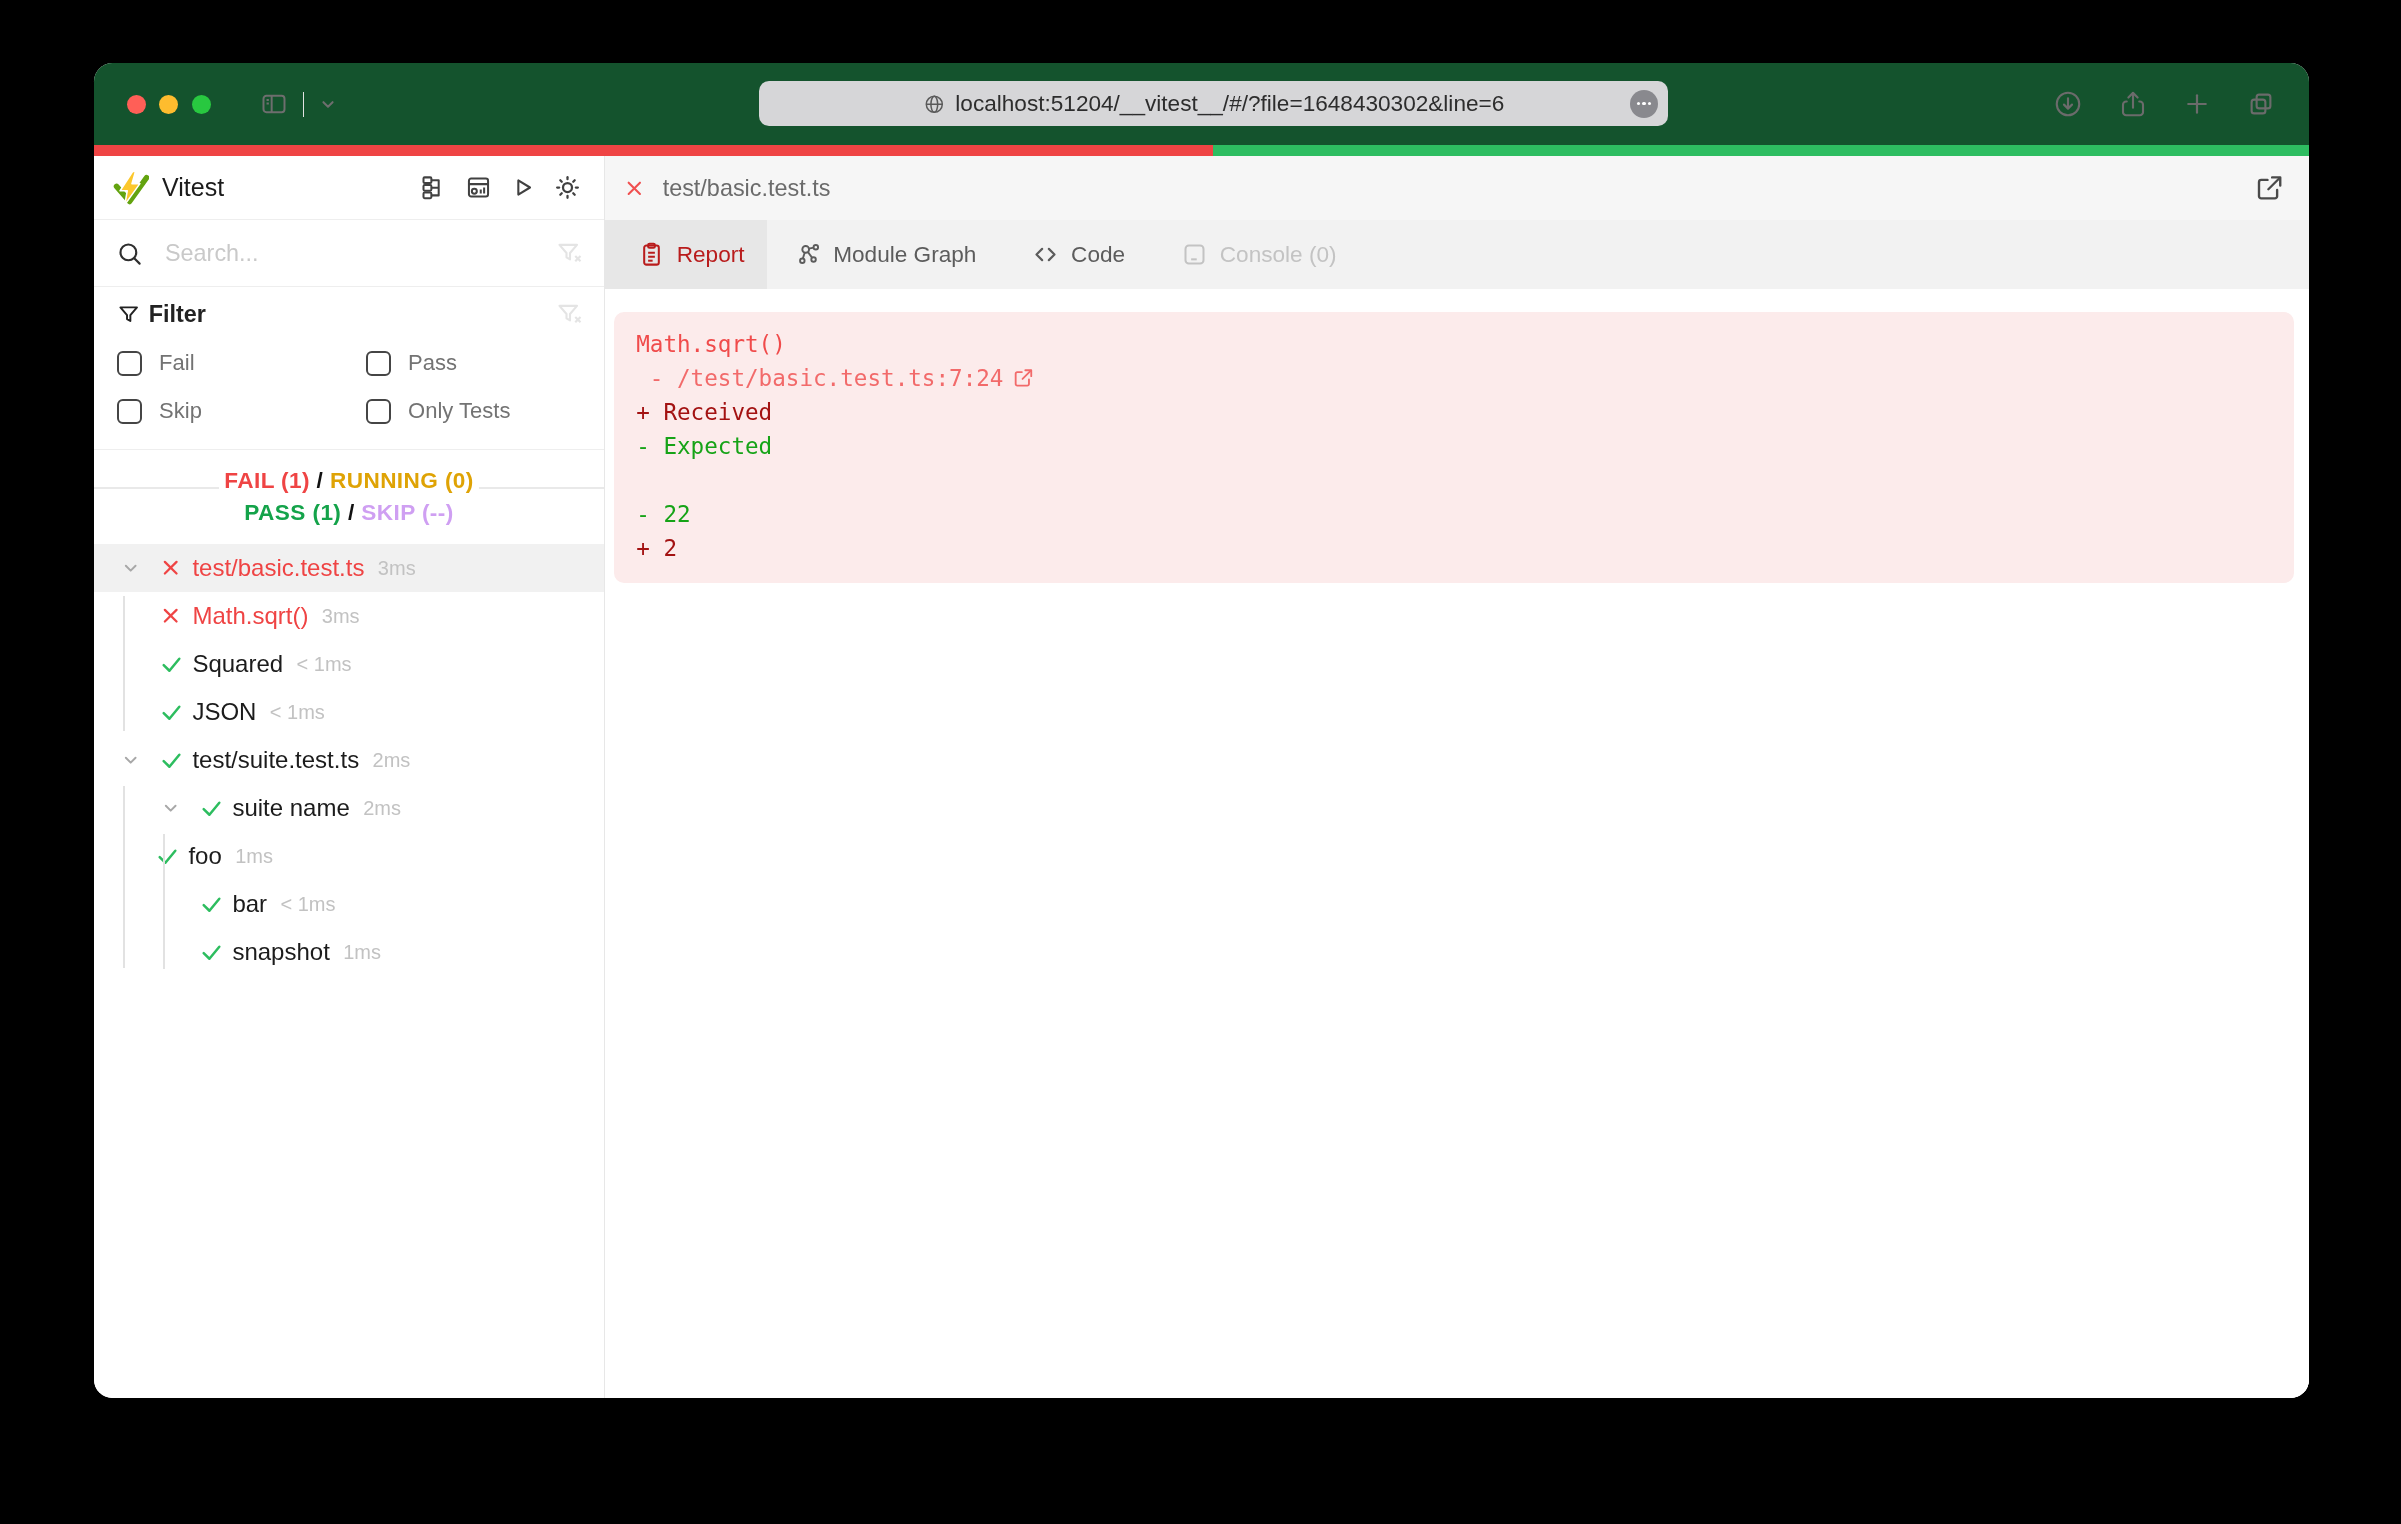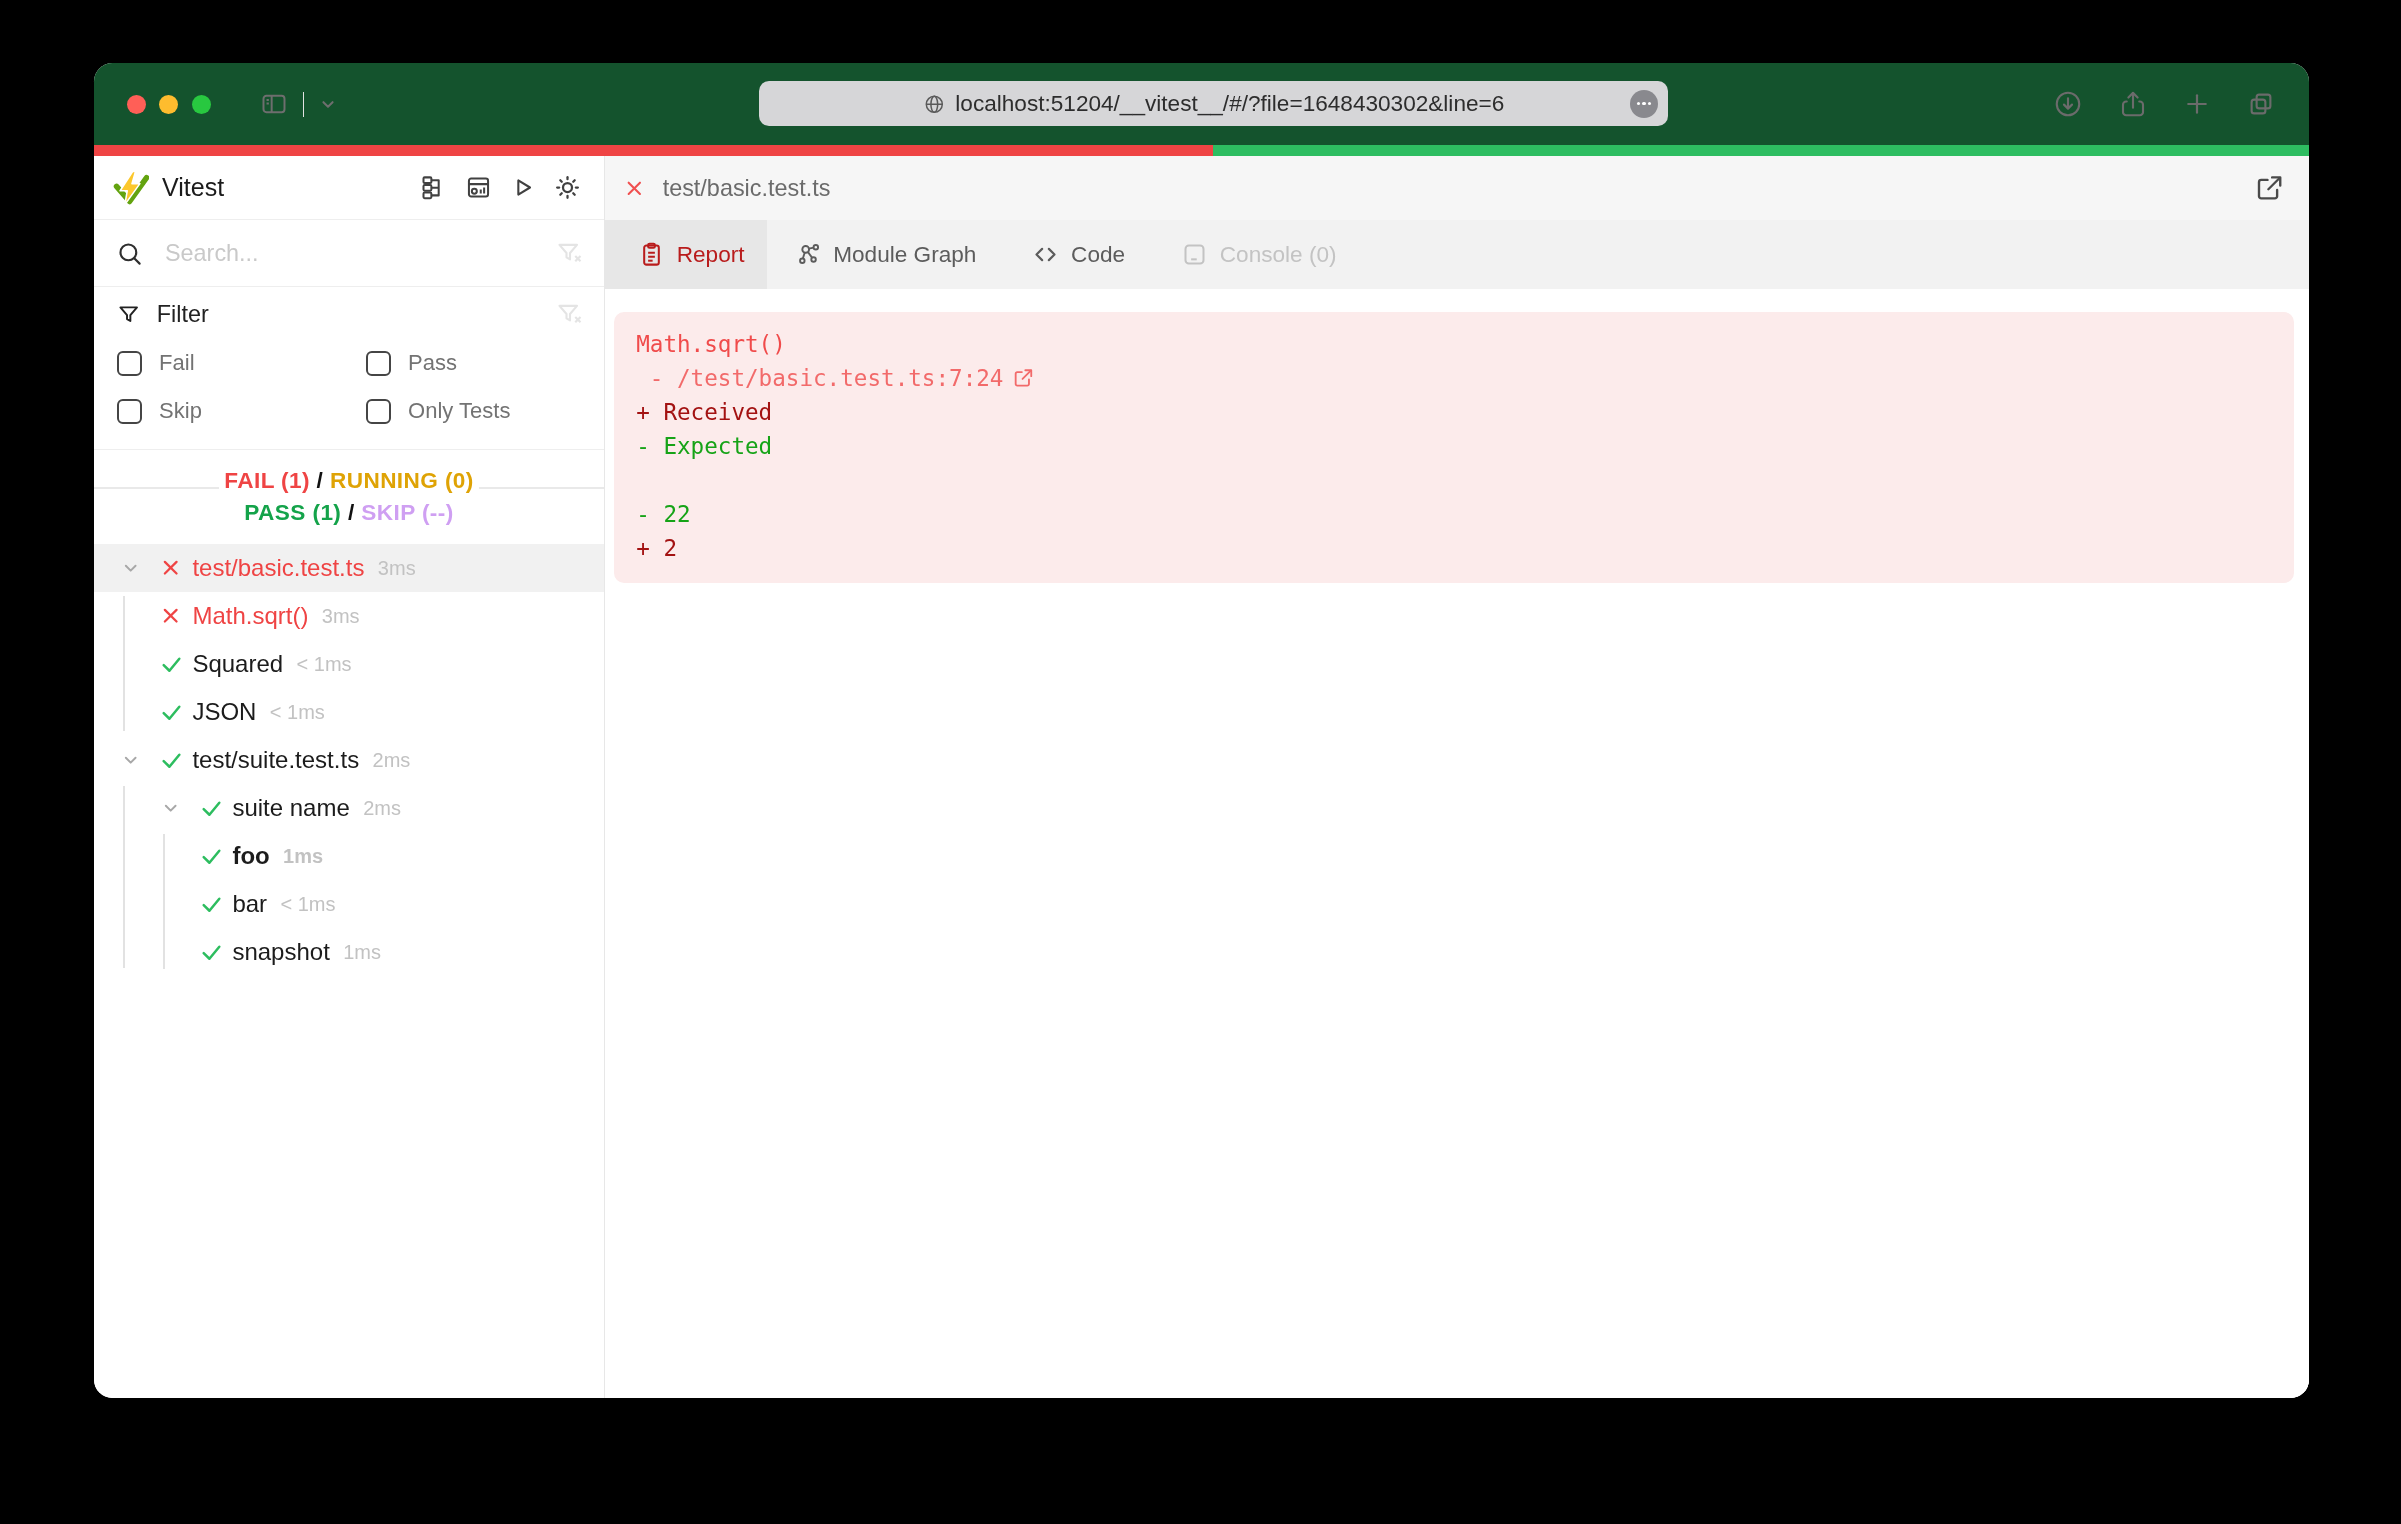"Filter" .filter-head .f-label { font-weight: 400 -> 700; margin-left: 16px -> 8px }
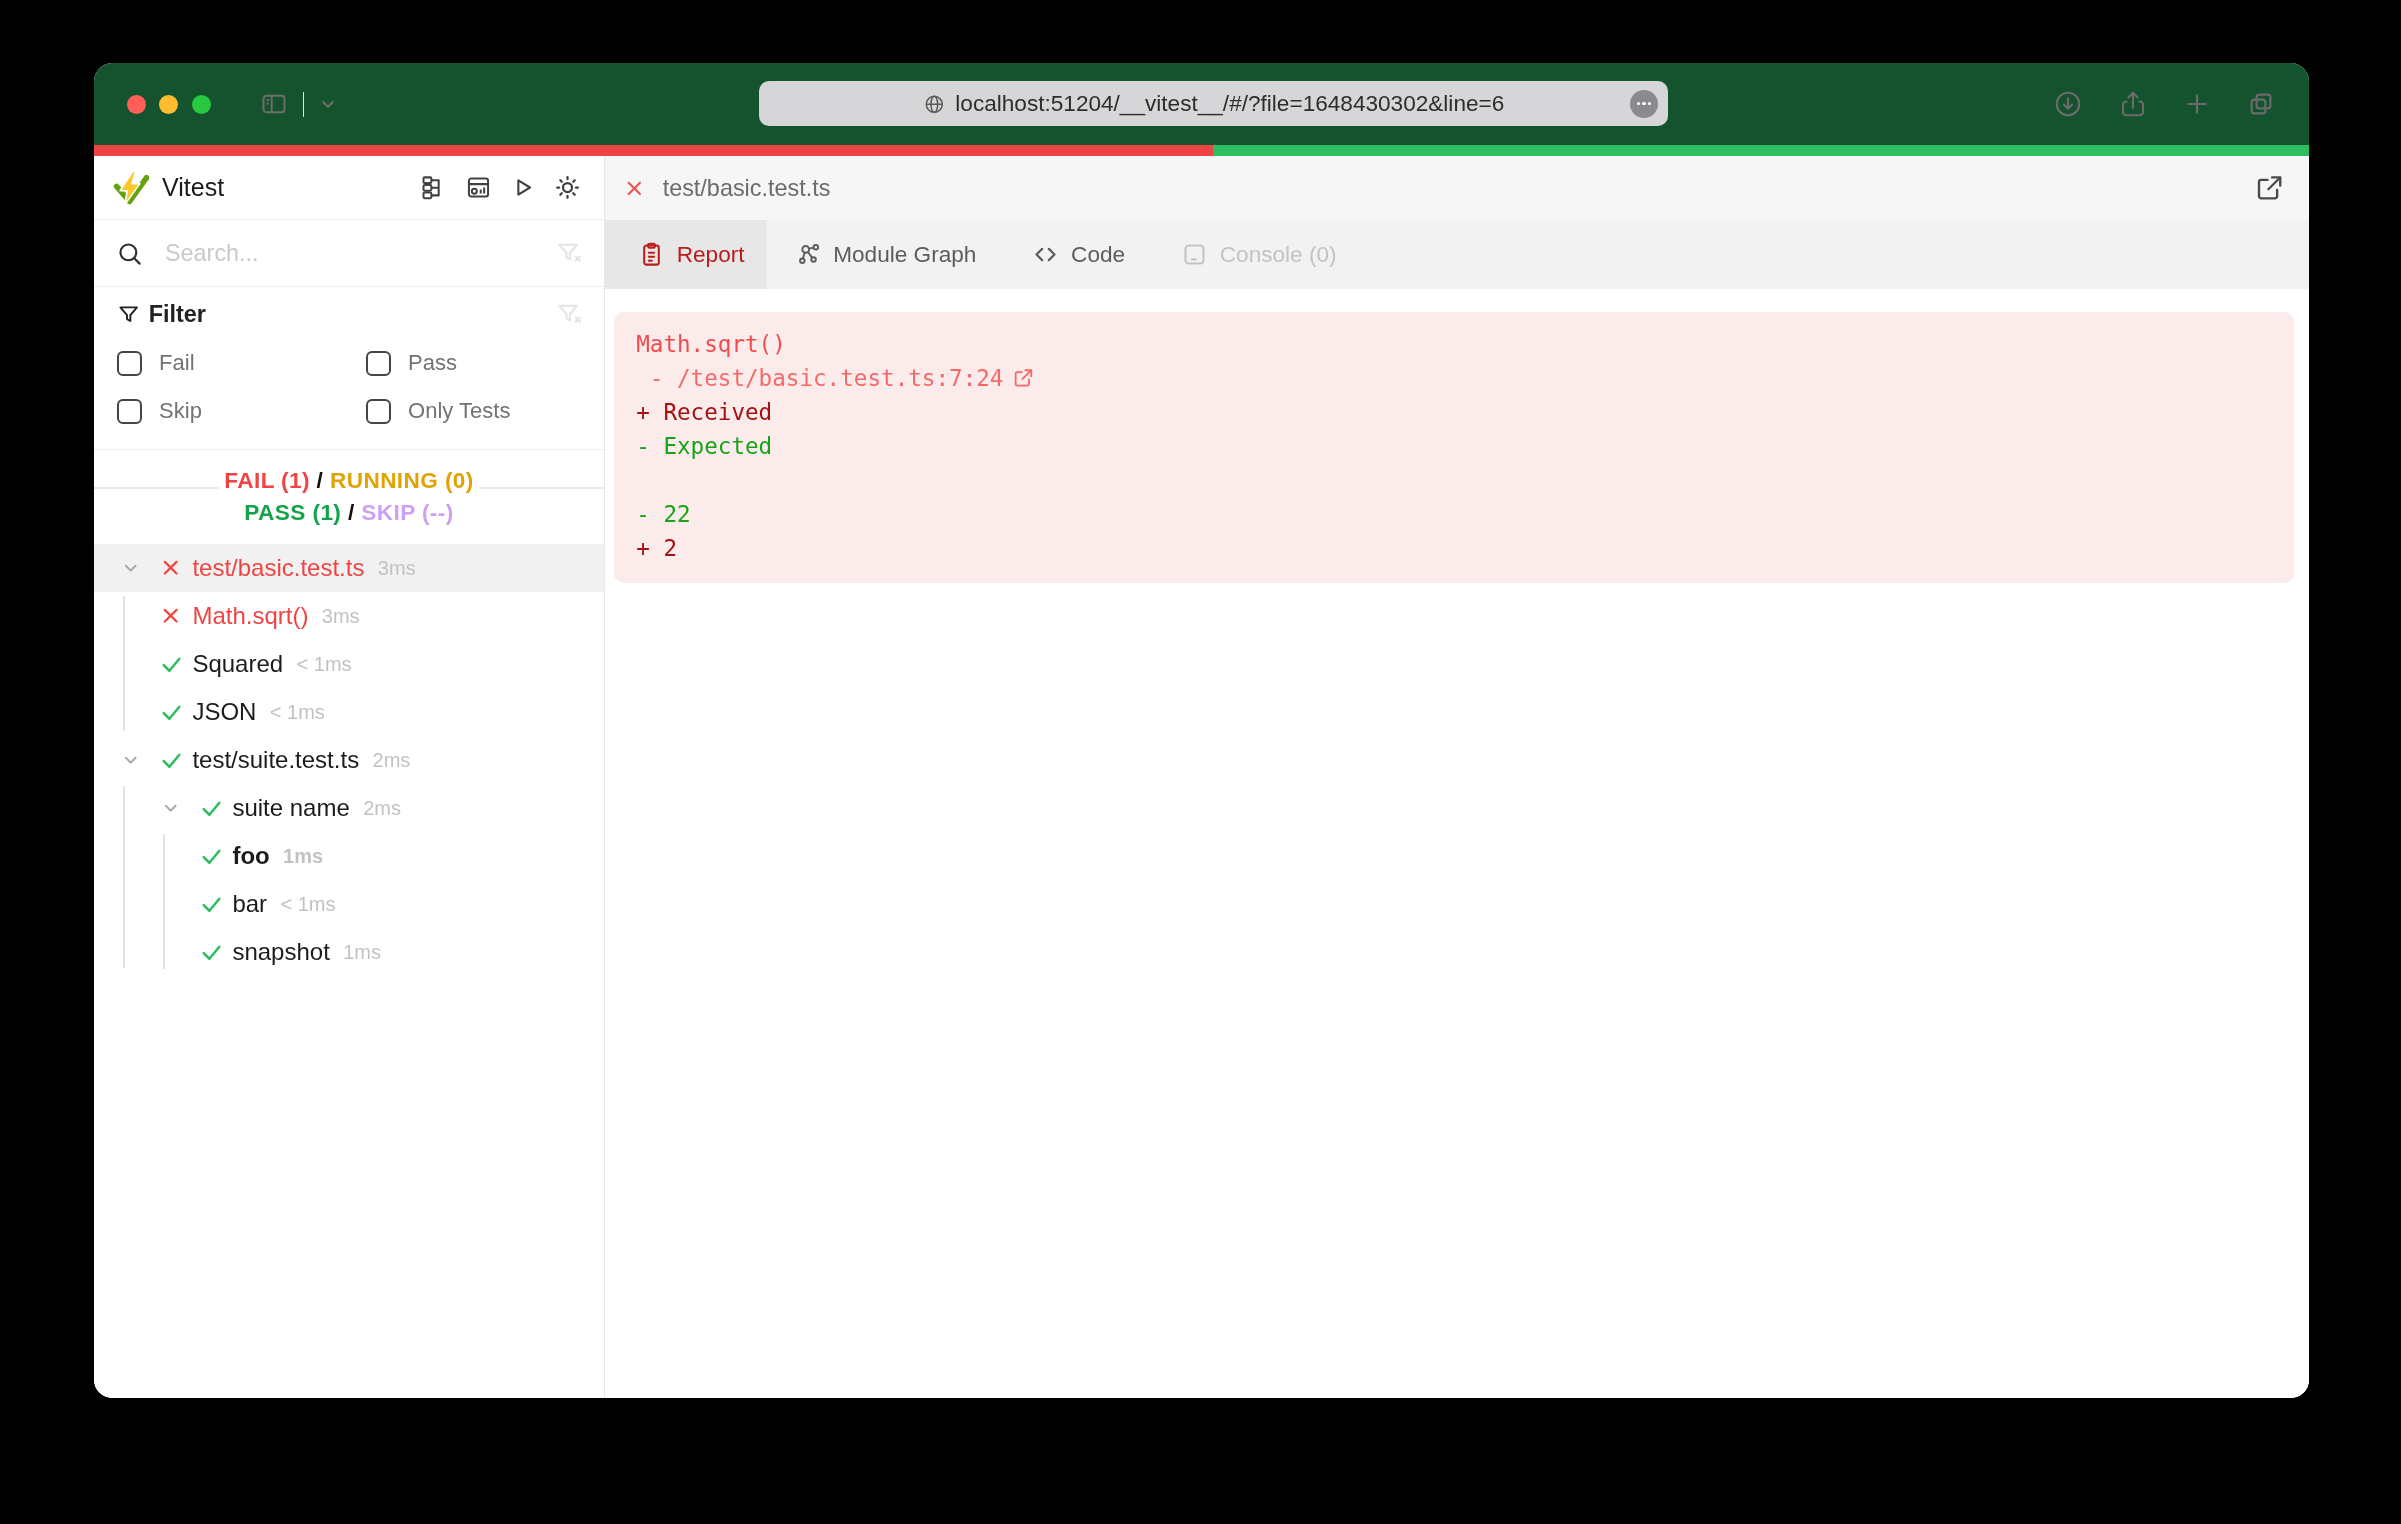"foo" div.tree-row { font-weight: bold -> none; padding-left: 105px -> 61px }
